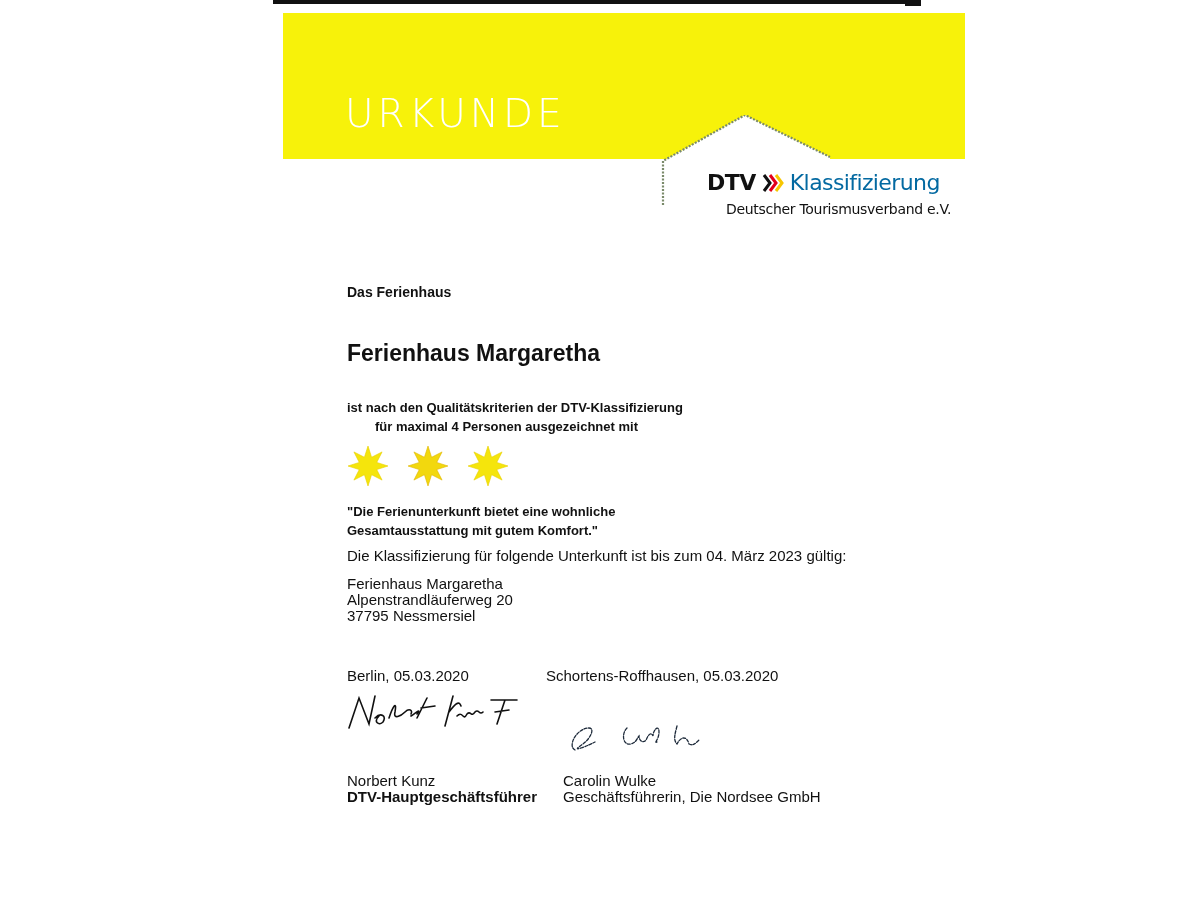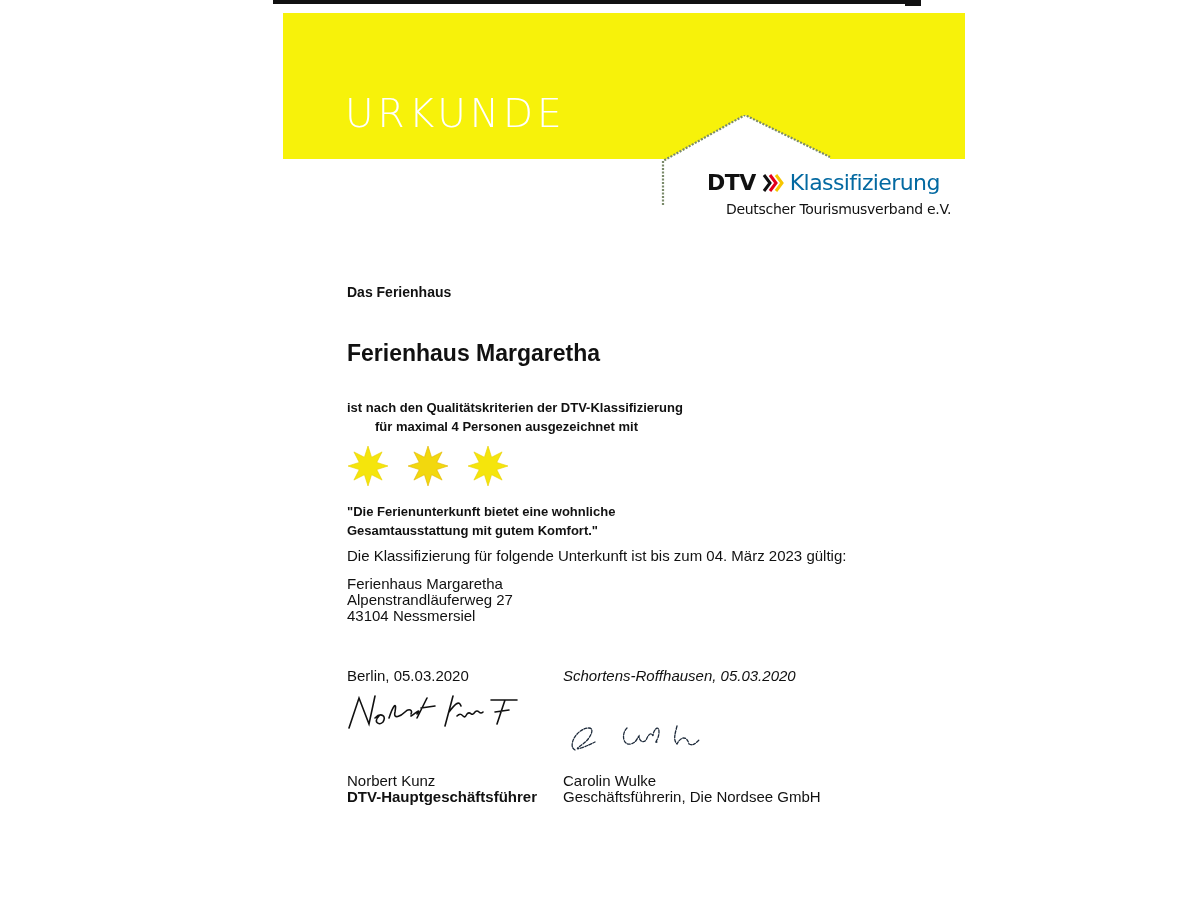"Alpenstrandläuferweg 27" div.t { text: 27 -> 20 }
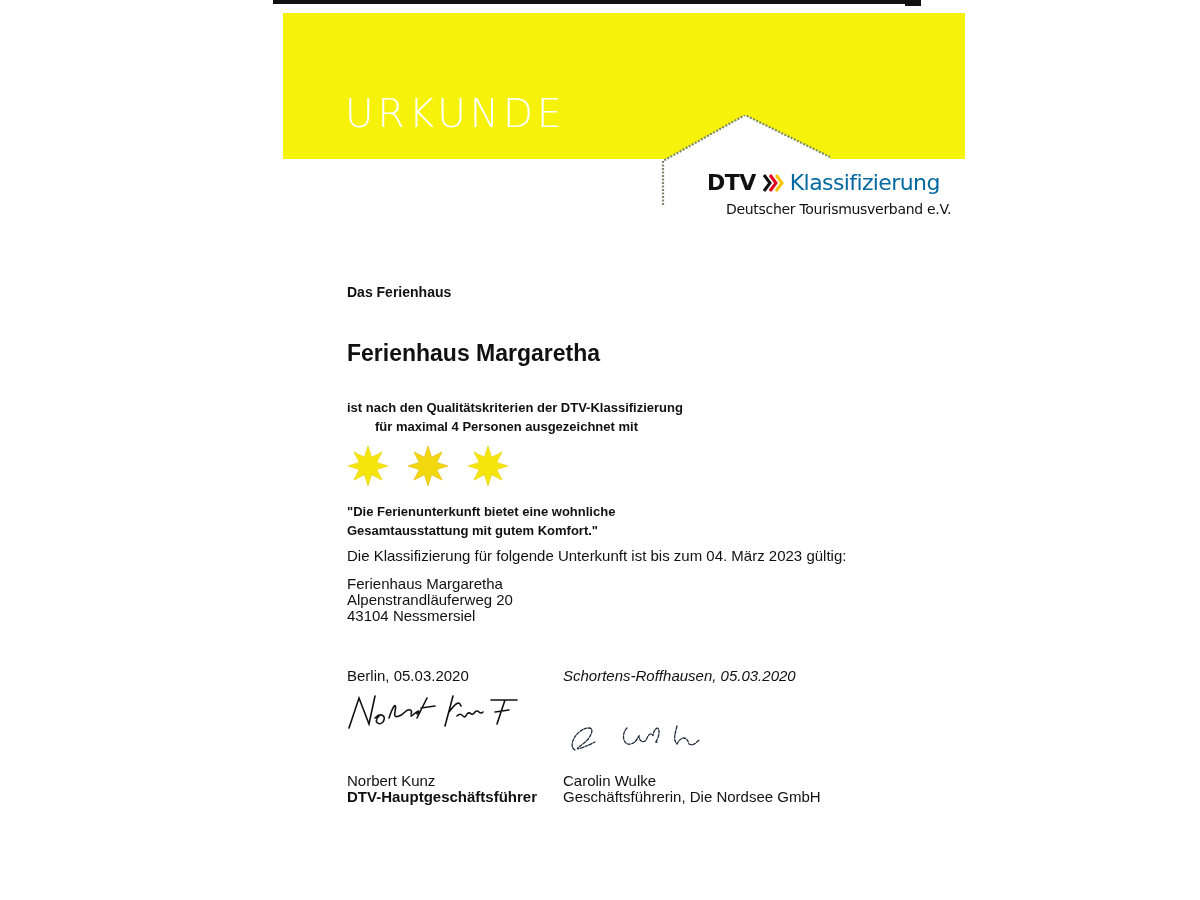"43104 Nessmersiel" div.t { text: 43104 -> 37795 }
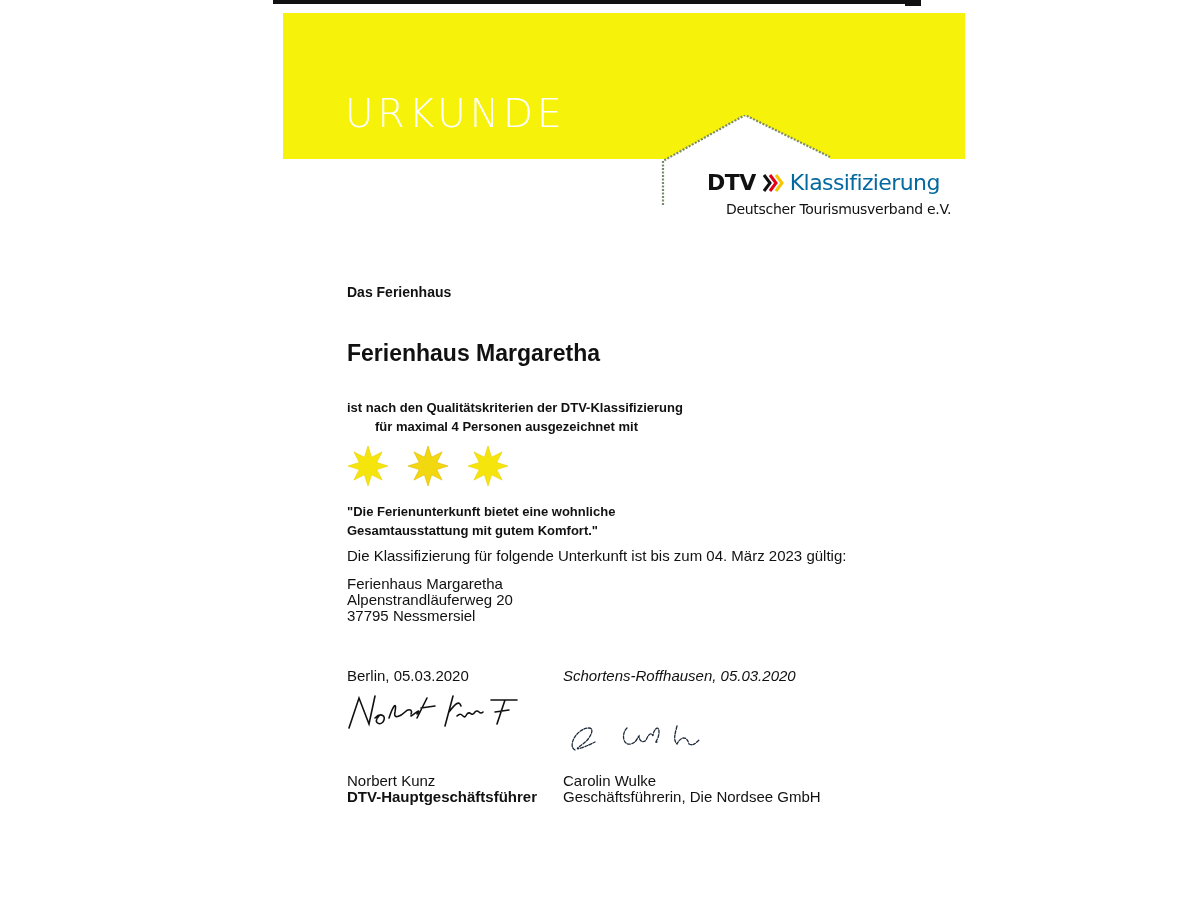"Schortens-Roffhausen, 05.03.2020" div.t { font-style: italic -> none; left: 563px -> 546px }
